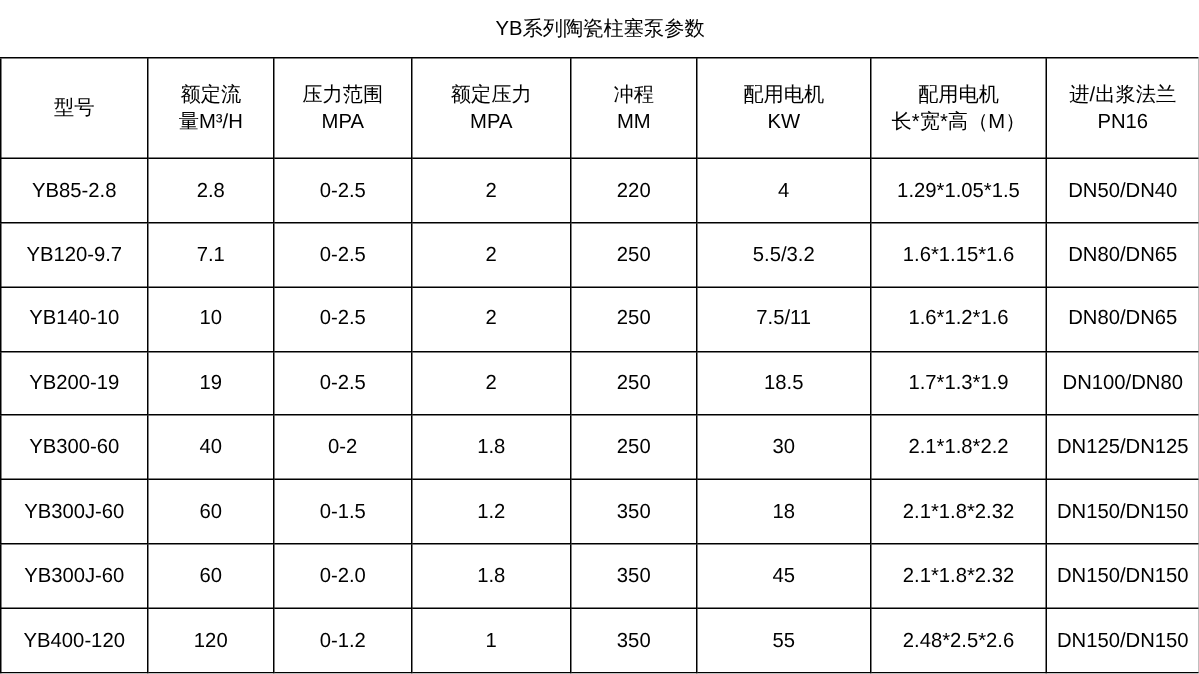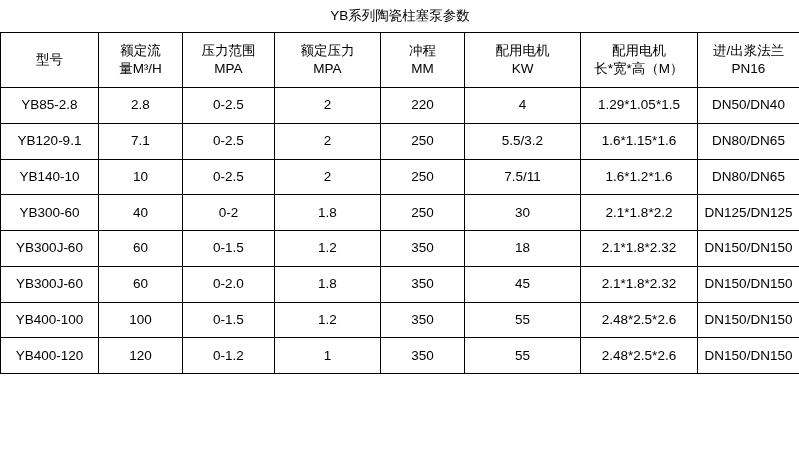"YB系列陶瓷柱塞泵参数" .sheet { height: 374px -> 449px }
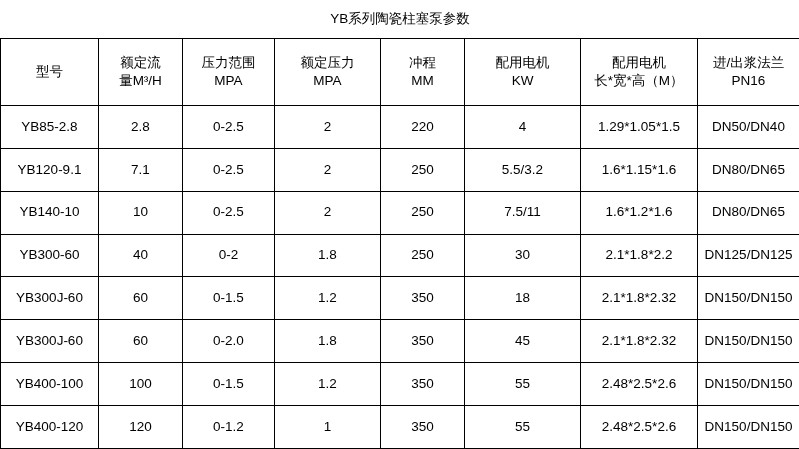"YB120-9.1" td.cell-model { text: YB120-9.1 -> YB120-9.7 }
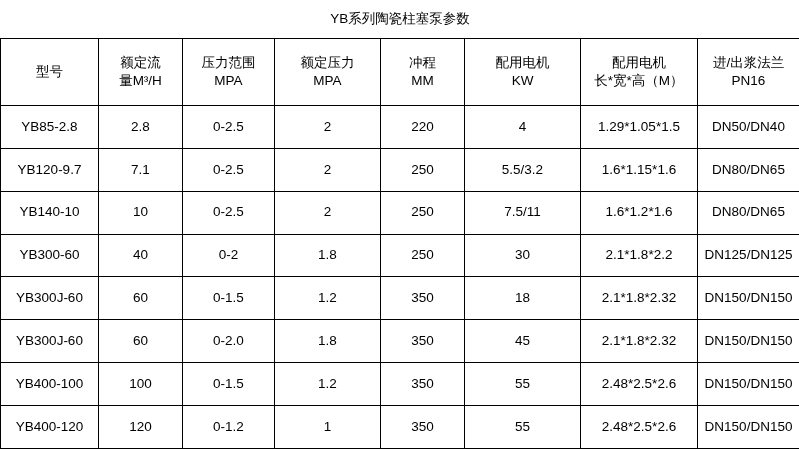"YB200-19" tr.body-row { html: none -> <tr> <td>YB200-19</td> <td>19</td> <td>0-2.5</td> <td>2</td> <td>250</td> <td>18.5</td> <td>1.7*1.3*1.9</td> <td>DN100/DN80</td> </tr> }
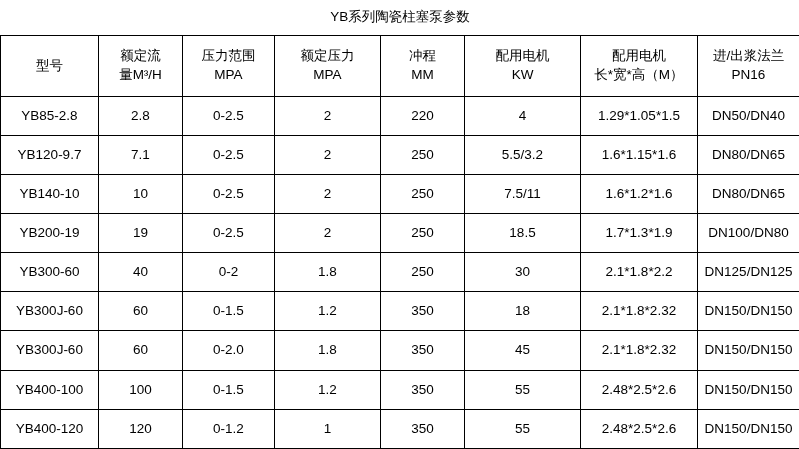"YB400-100" tr.body-row { html: <tr> <td>YB400-100</td> <td>100</td> <td>0-1.5</td> <td>1.2</td> <td>350</td> <td>55</td> <td>2.48*2.5*2.6</td> <td>DN150/DN150</td> </tr> -> none }
